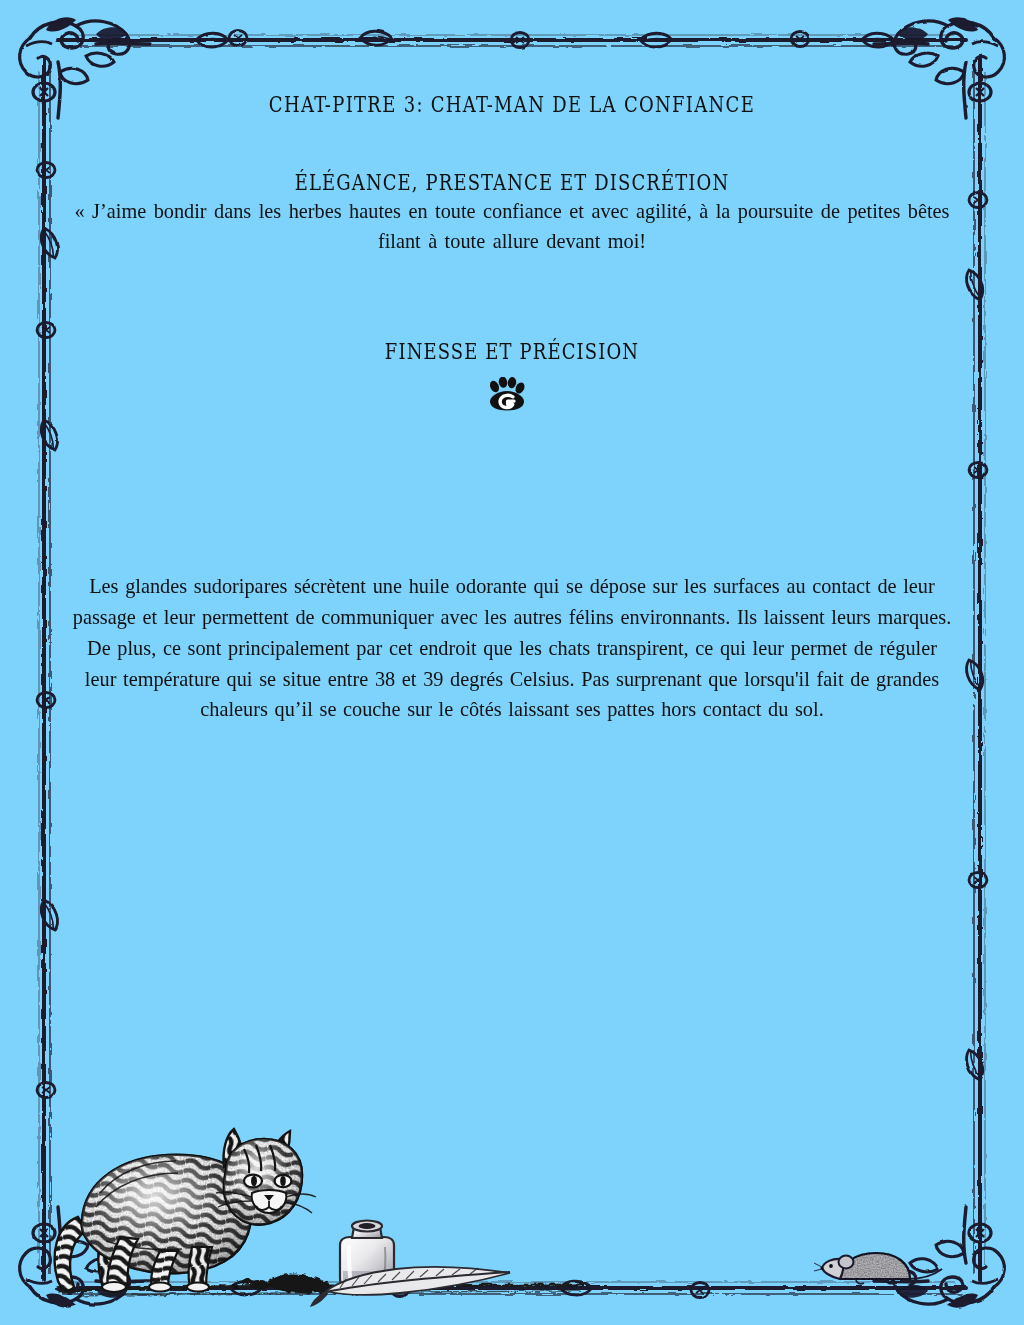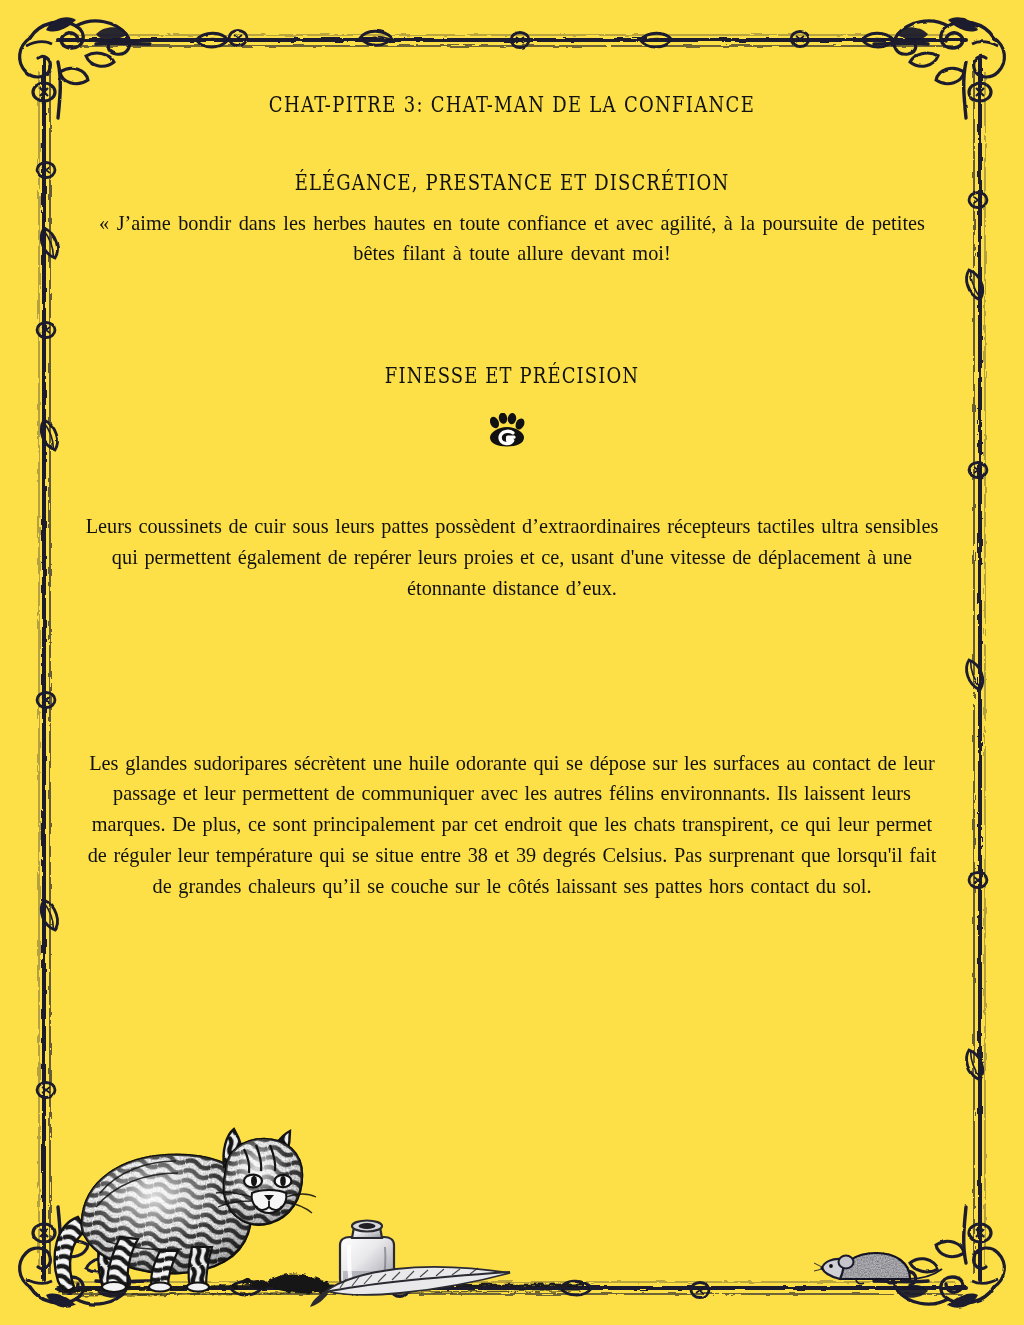"CHAT-PITRE 3: CHAT-MAN DE LA" .page { background: #fde047 -> #7dd3fc }
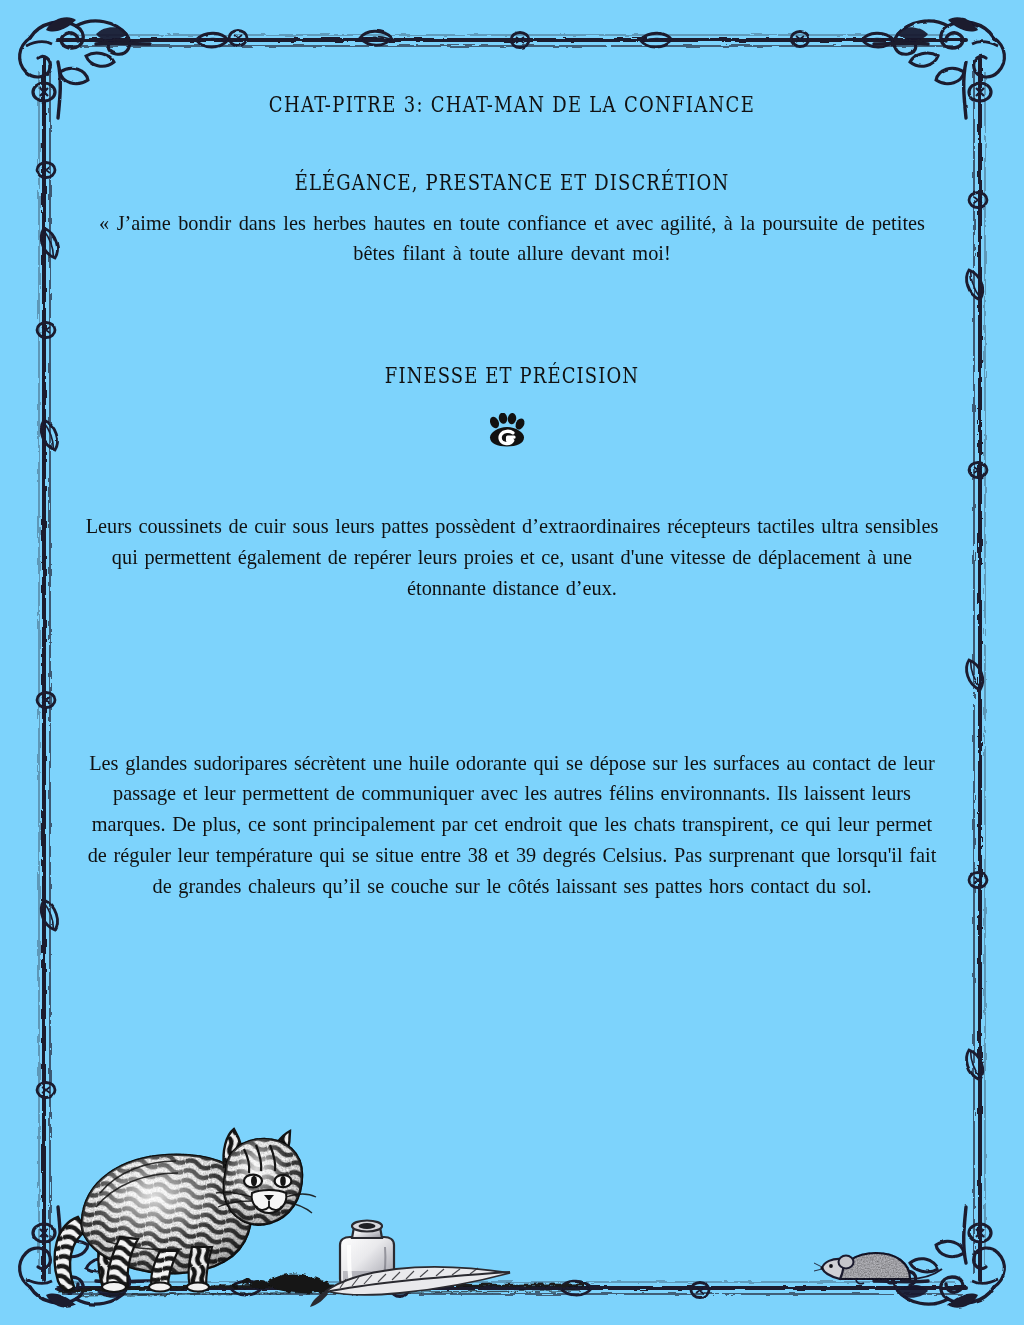"« J’aime bondir dans les" .para { margin: 12px -> 0 }
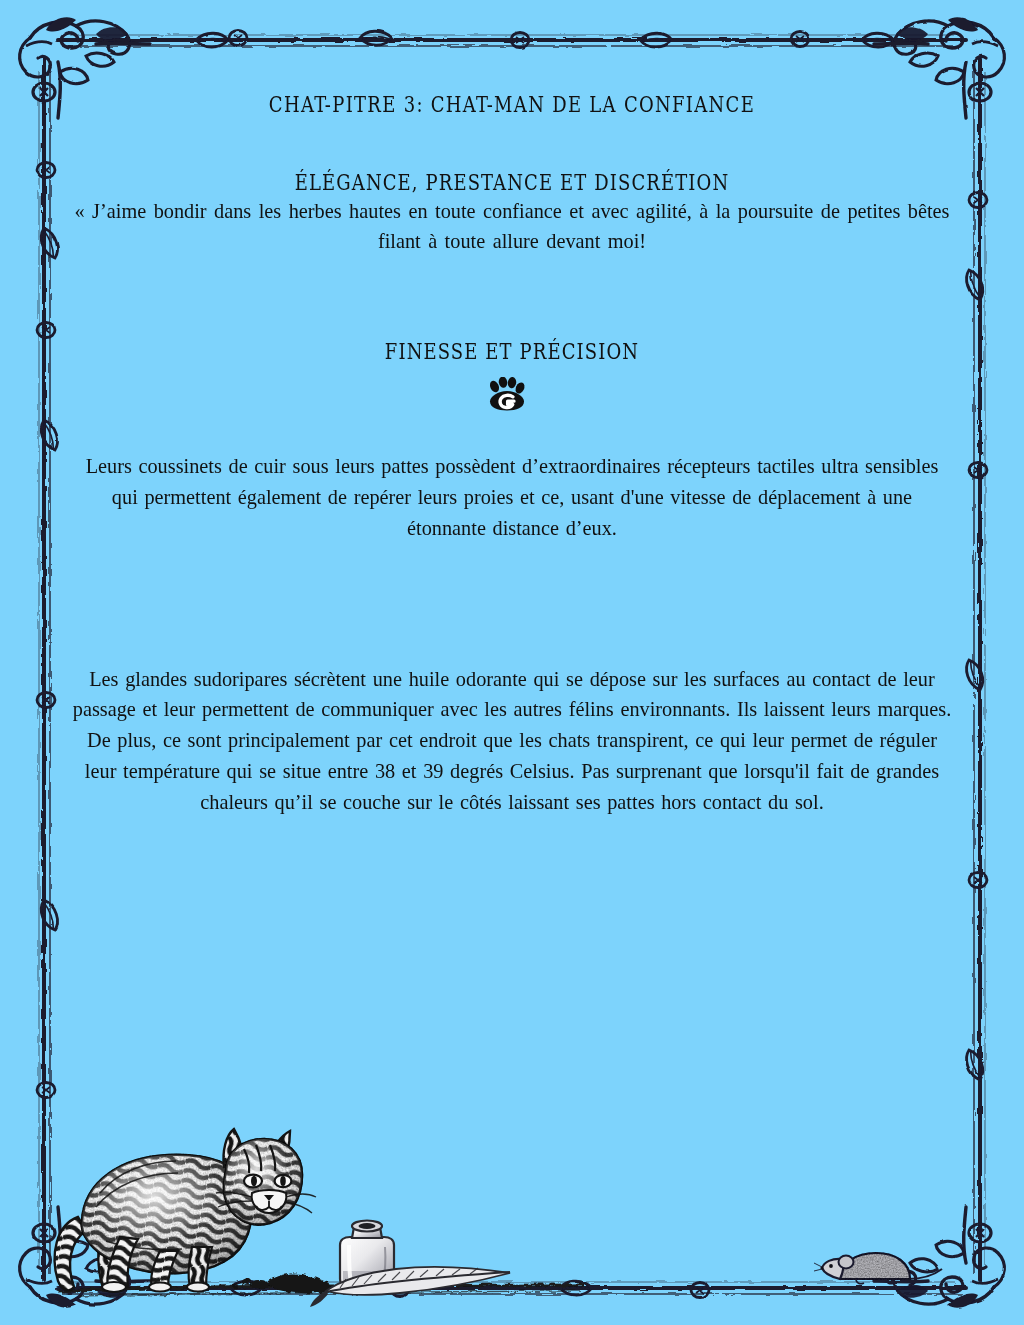"Leurs coussinets de cuir sous" p.para { html: <p>Leurs coussinets de cuir sous leurs pattes possèdent d’extraordinaires récepteurs tactiles ultra sensibles qui permettent également de repérer leurs proies et ce, usant d'une vitesse de déplacement à une étonnante distance d’eux.</p> -> none }
